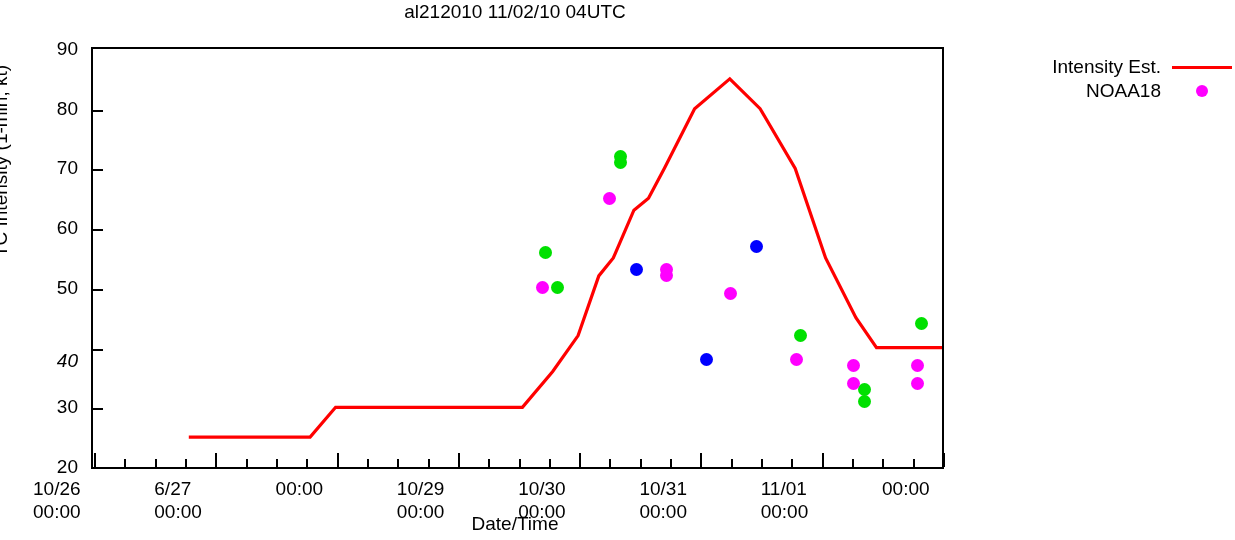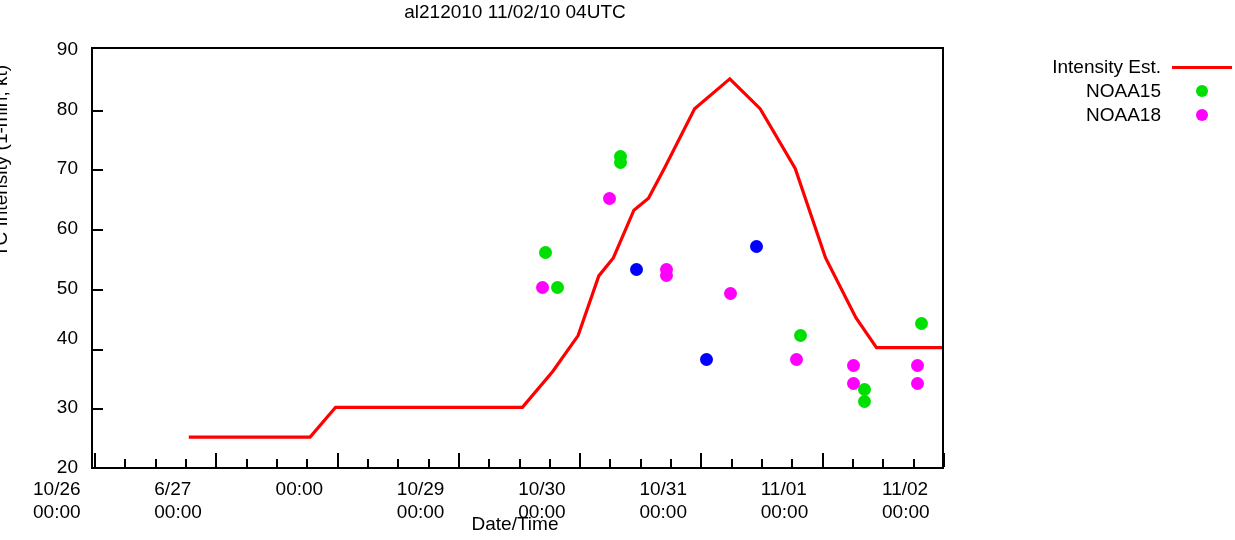"NOAA15" div.legend-row { html: <div> <span>NOAA15</span> <span> <span></span> </span> </div> -> none }
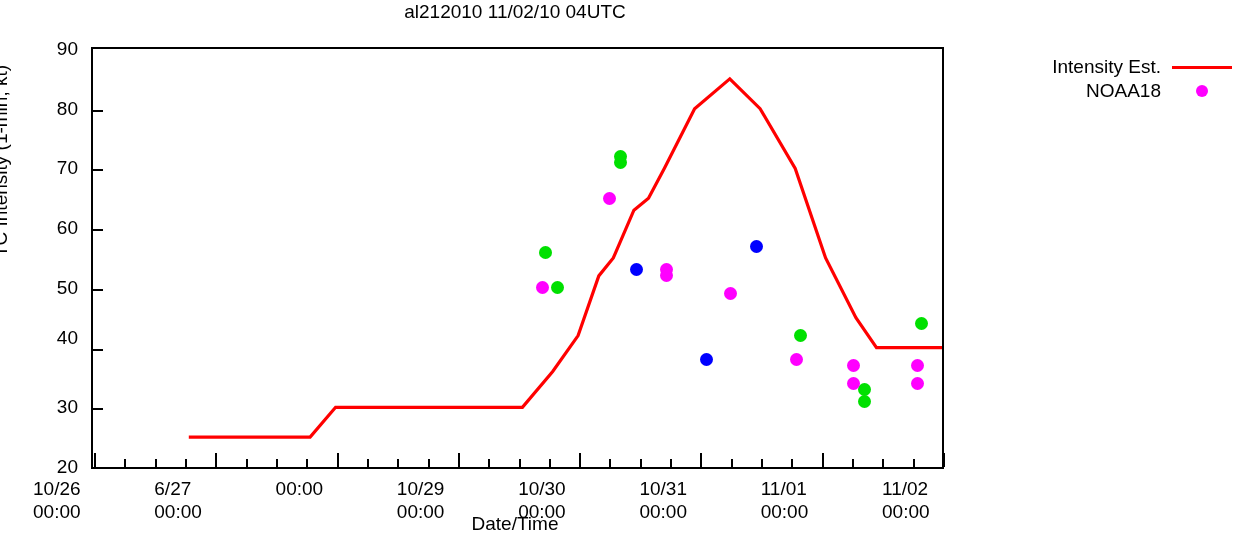"40" div.y-tick-label { font-style: none -> italic; top: 328px -> 351px }
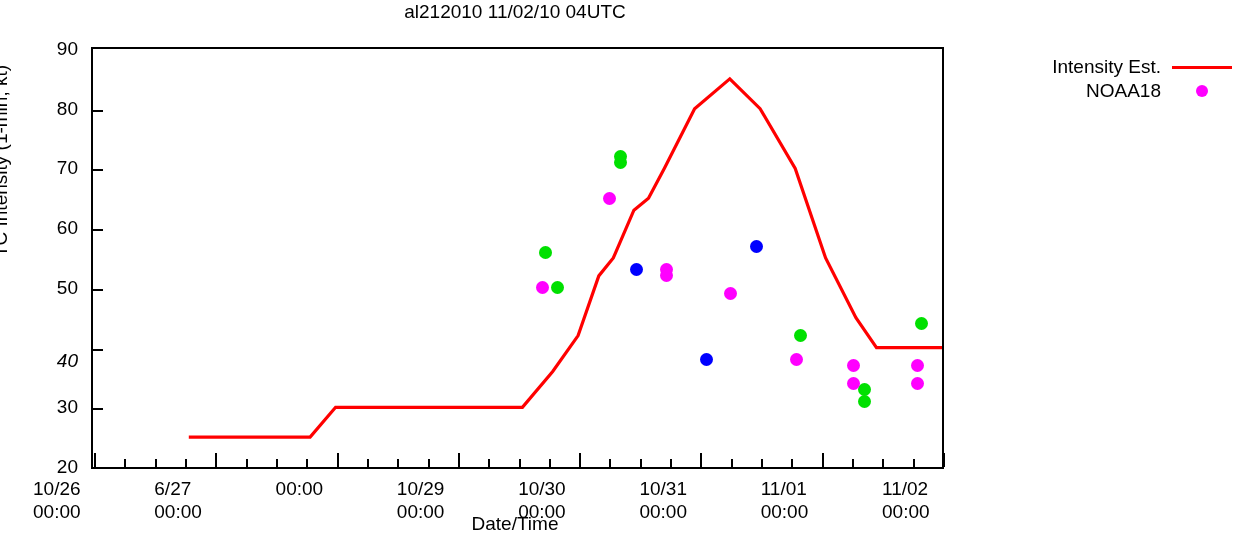"11/02" span { html: <span>11/02</span> -> none }
